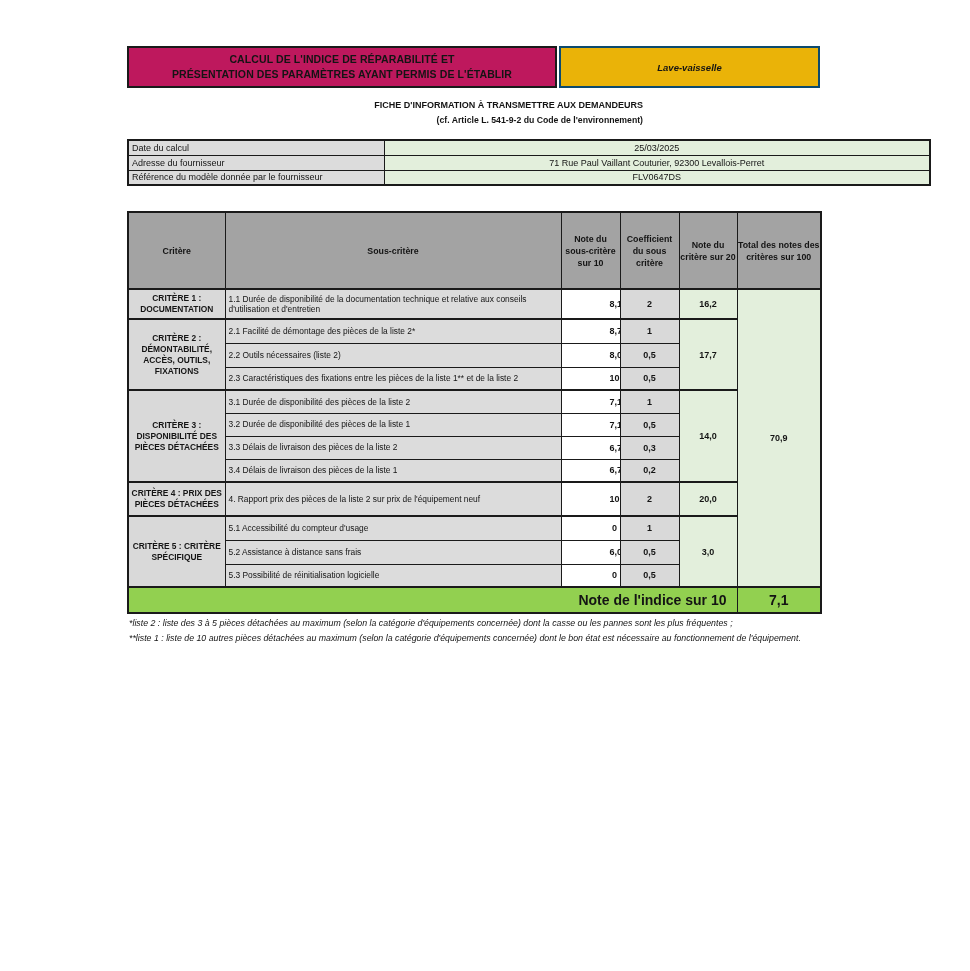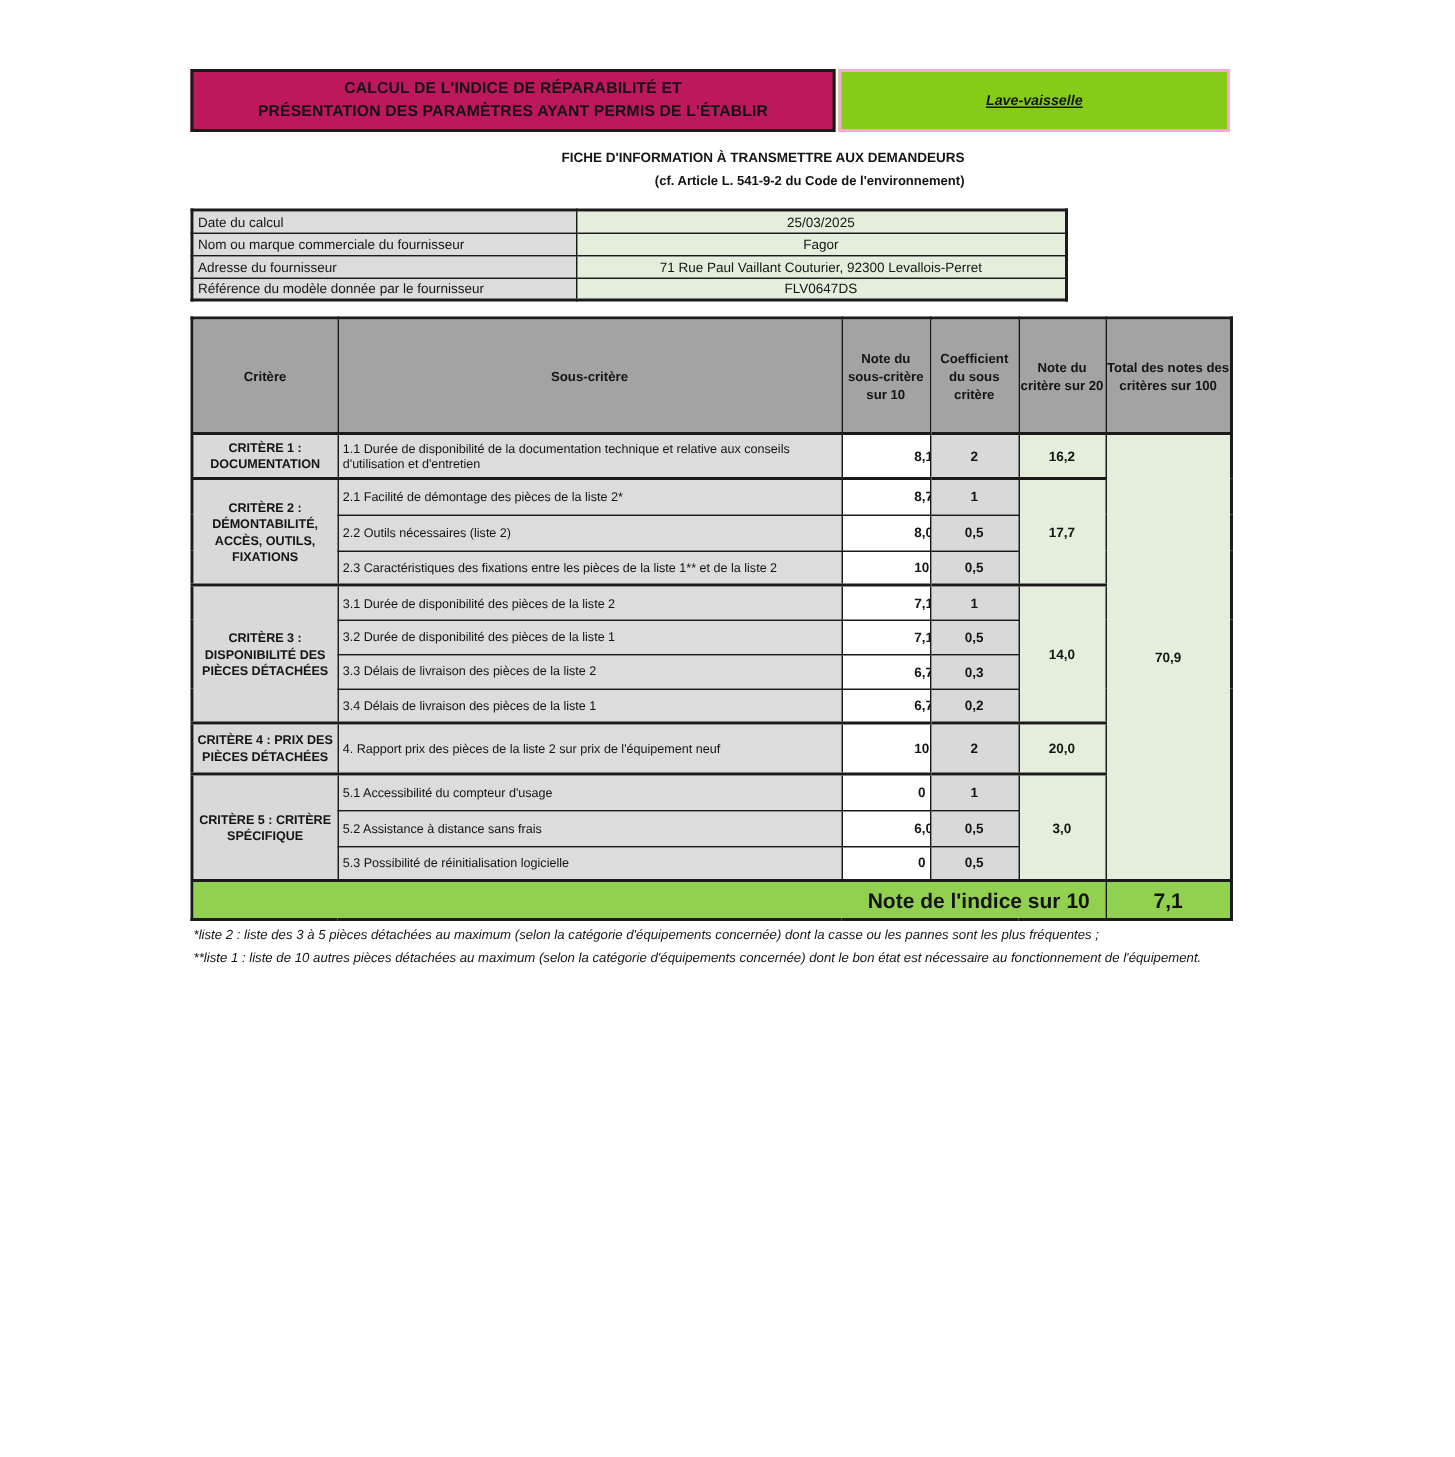"Lave-vaisselle" .product-box { background: #84cc16 -> #eab308; border: 2px solid #f9a8d4 -> 2px solid #0c4a6e; text-decoration: underline -> none }
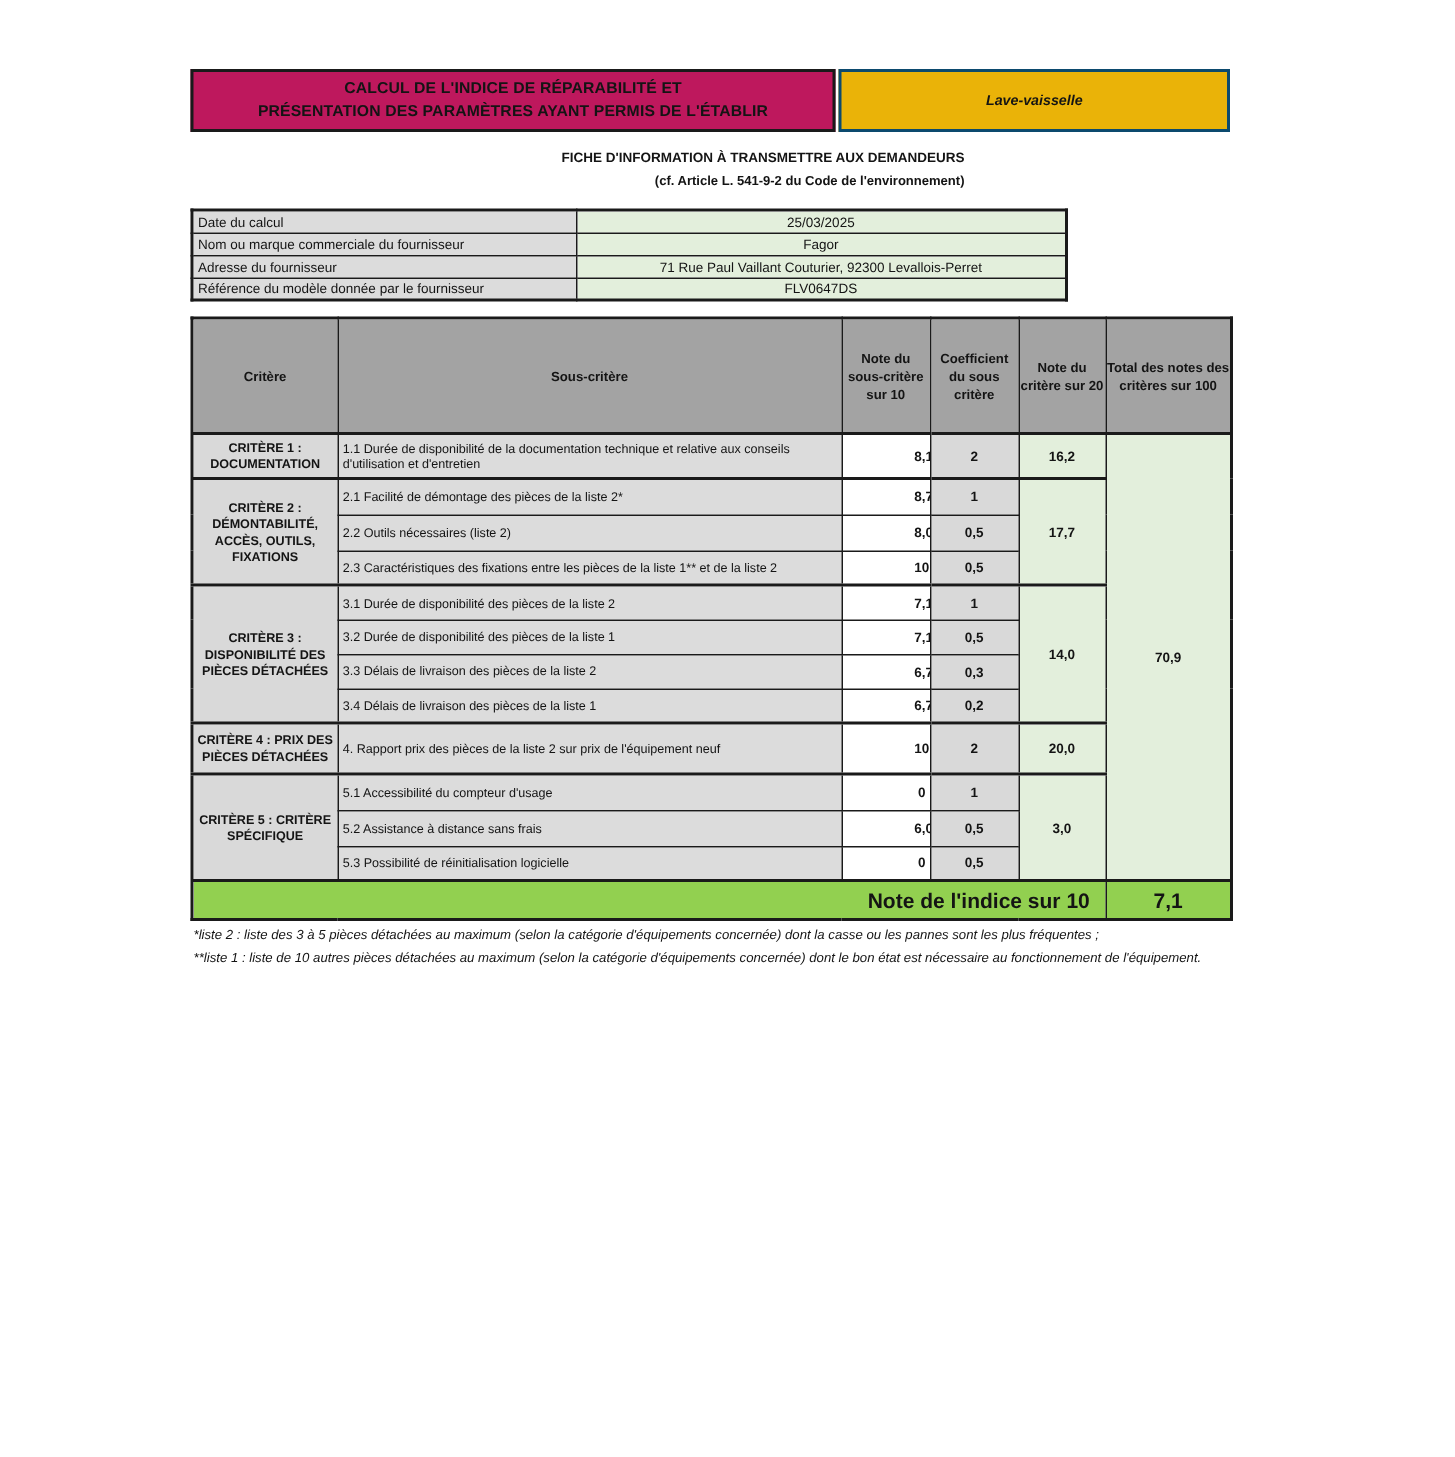"Date du calcul" .info-table { width: 585px -> 804px }
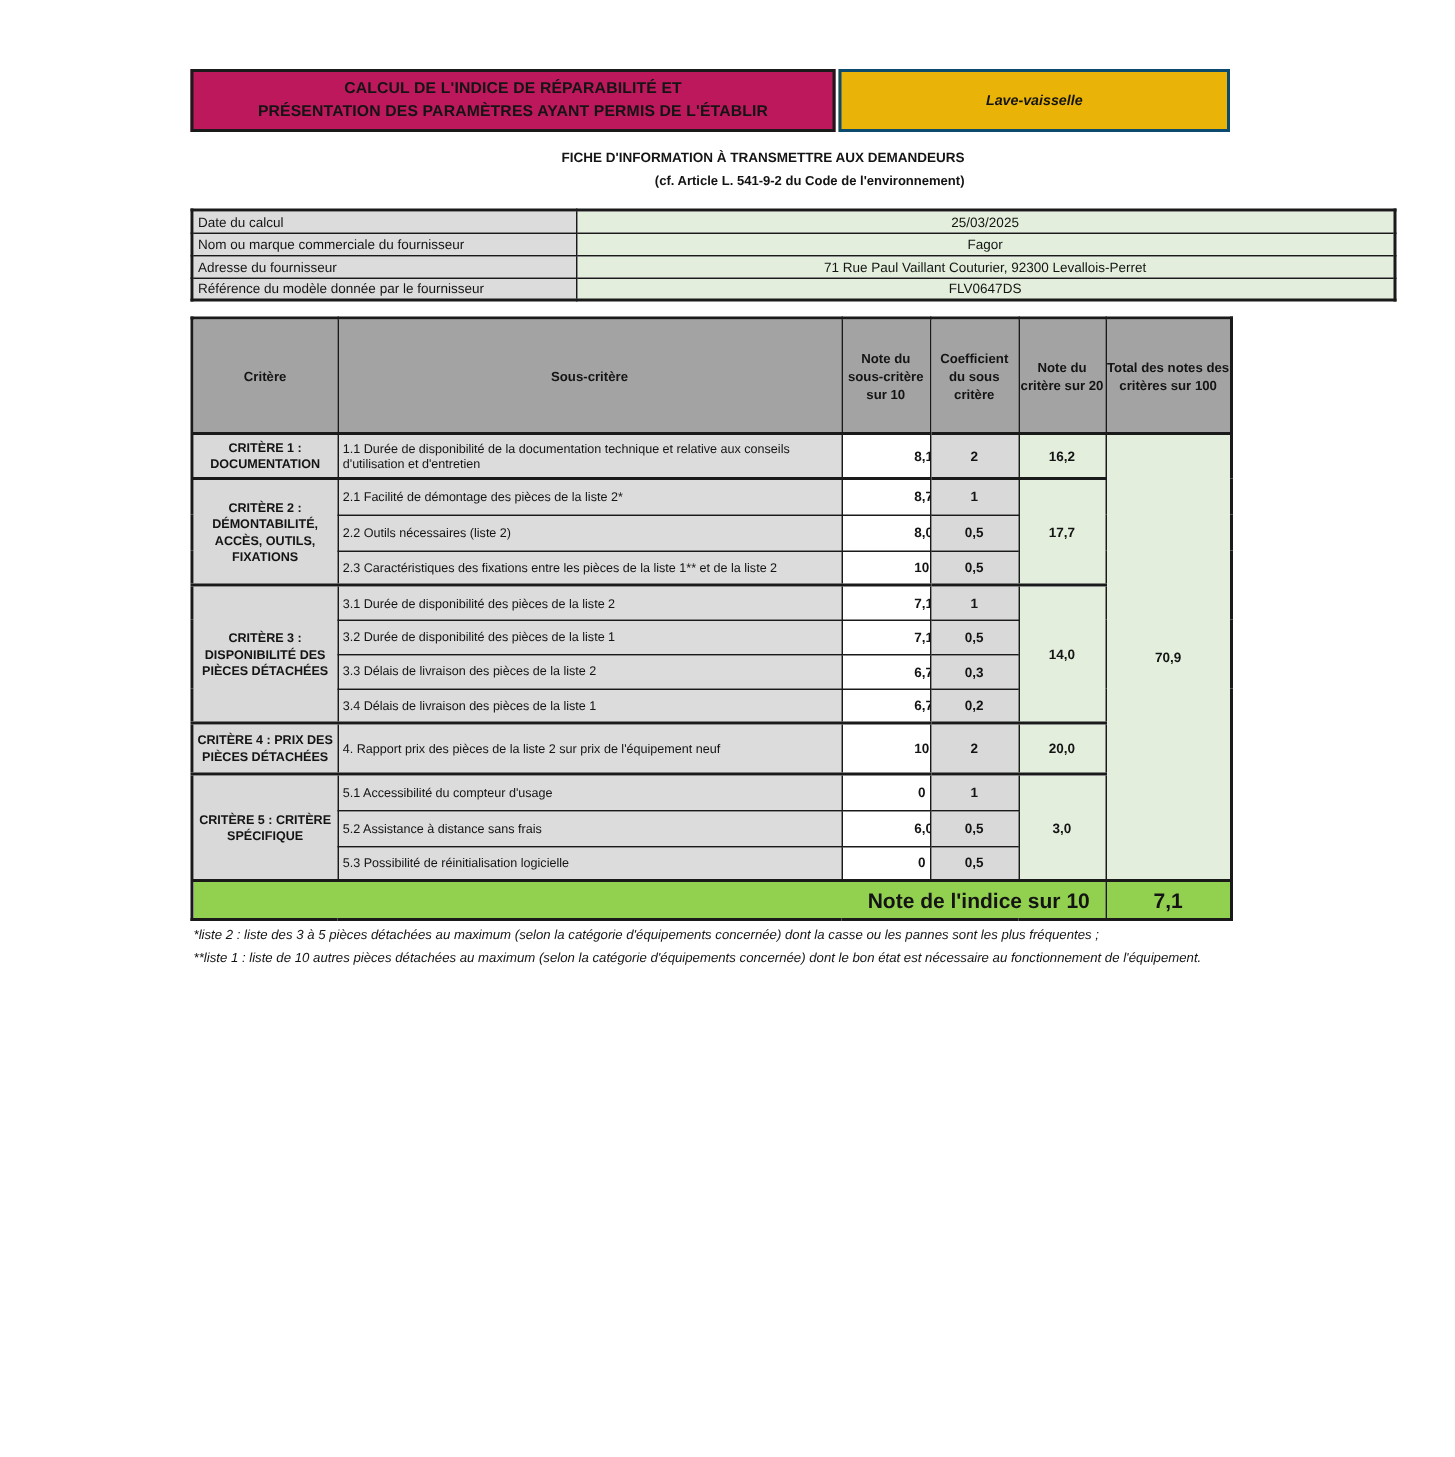"Nom ou marque commerciale du" tr { html: <tr> <td>Nom ou marque commerciale du fournisseur</td> <td>Fagor</td> </tr> -> none }
